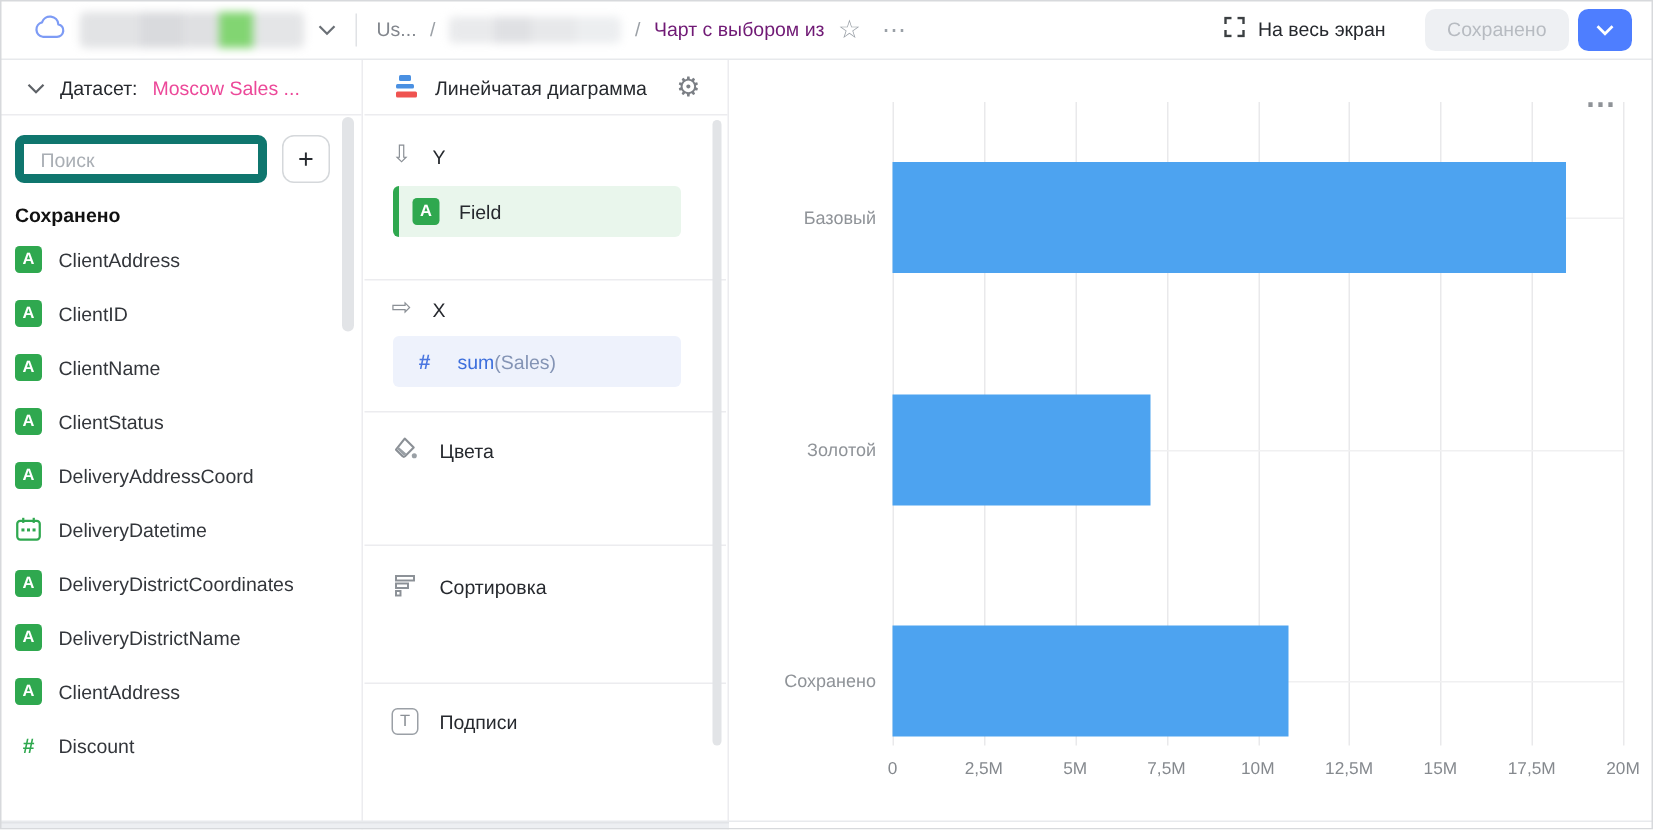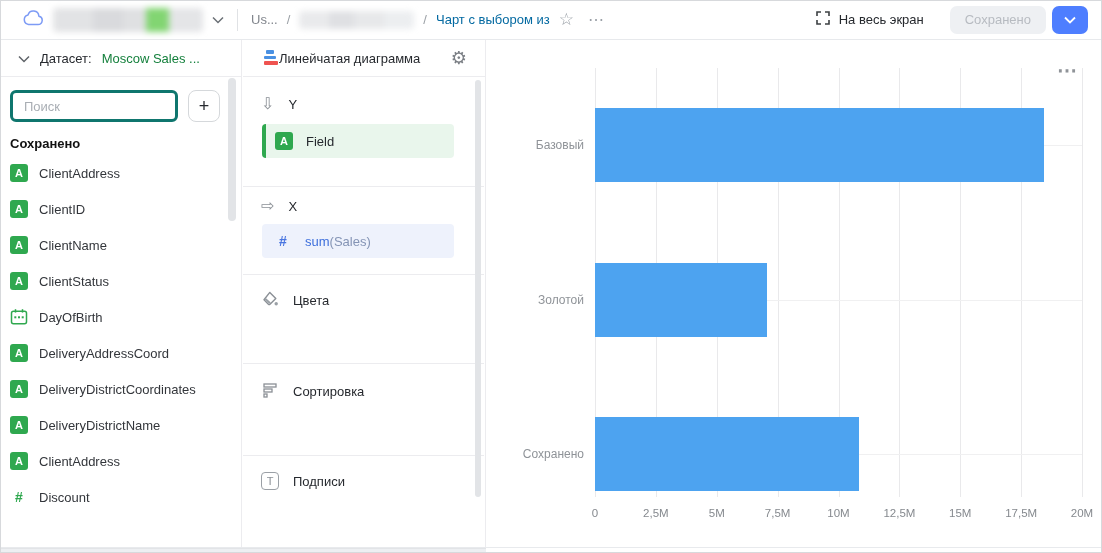"Чарт с выбором из" .crumb-title { color: #0369a1 -> #701a75 }
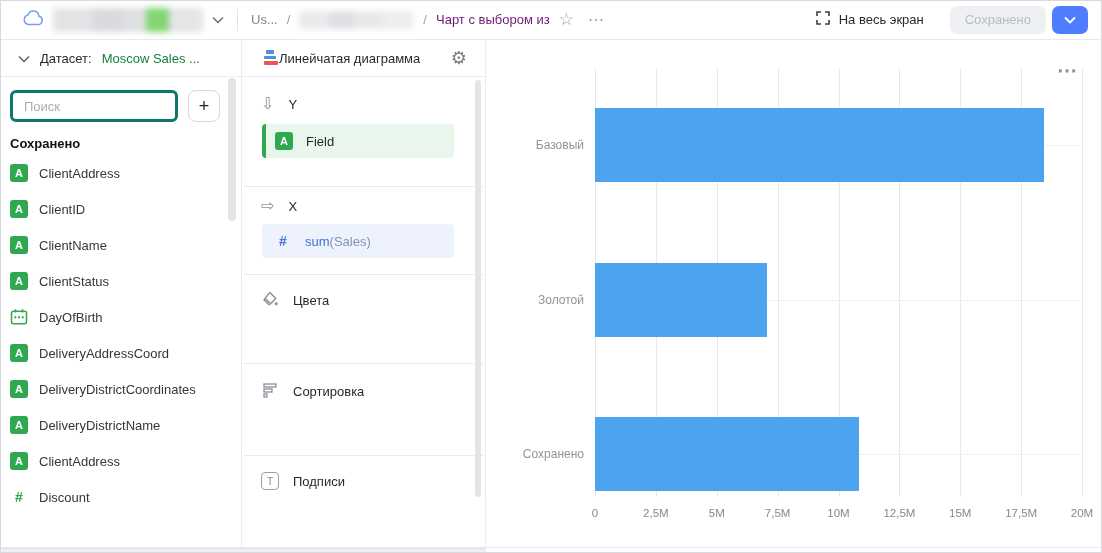"Moscow Sales ..." .ds-name { color: #15803d -> #ec4899 }
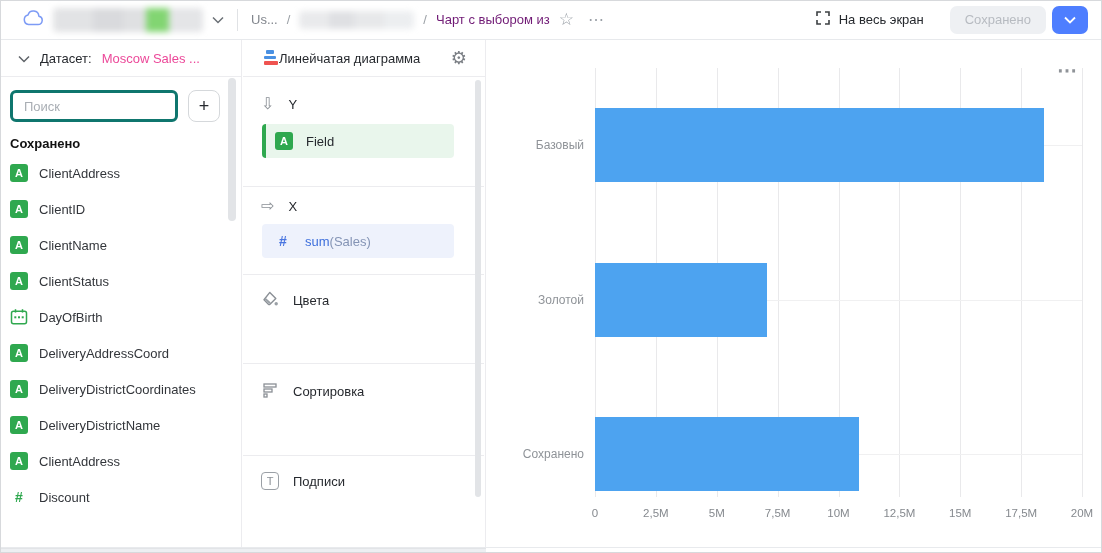"Линейчатая диаграмма" .pn-head { gap: none -> 11px }
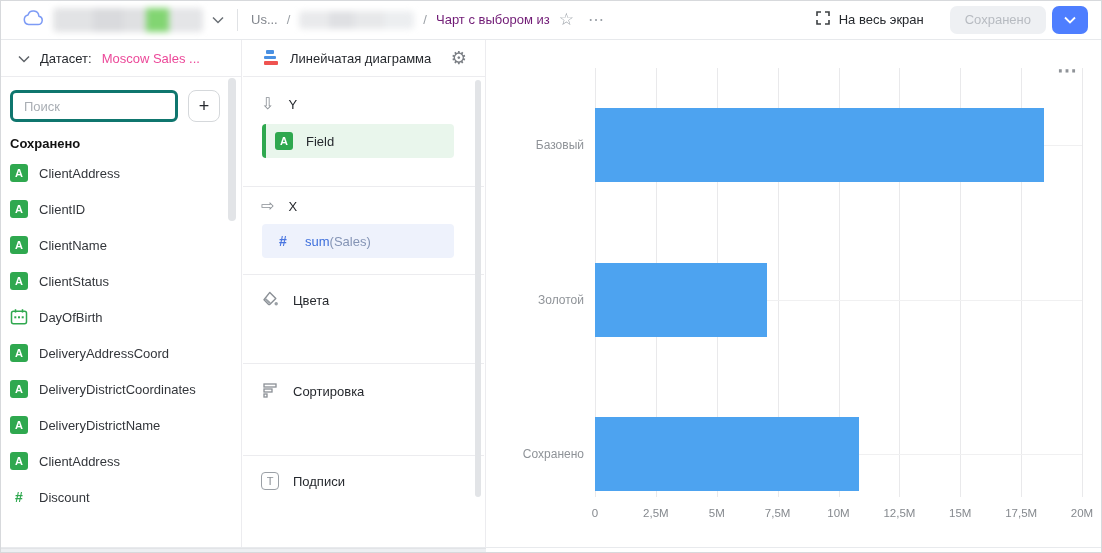"Поиск" .search-input { border: 3px solid #0f766e -> 6px solid #0f766e }
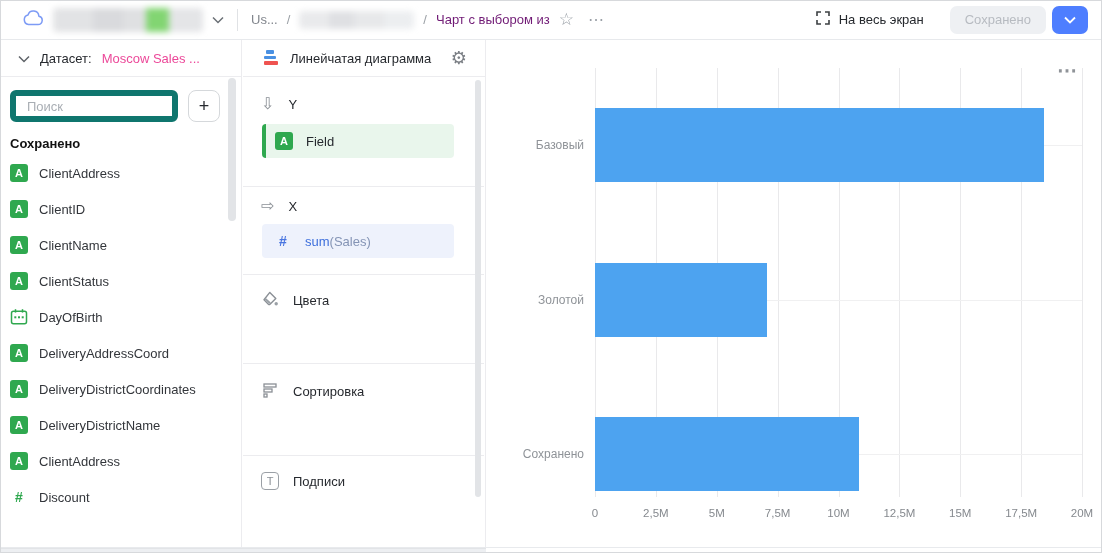"DayOfBirth" div.field-row { html: <div> <span> <svg> <rect></rect> <line></line> <line></line> <rect></rect> <rect></rect> <rect></rect> </svg> </span> <span>DayOfBirth</span> </div> -> none }
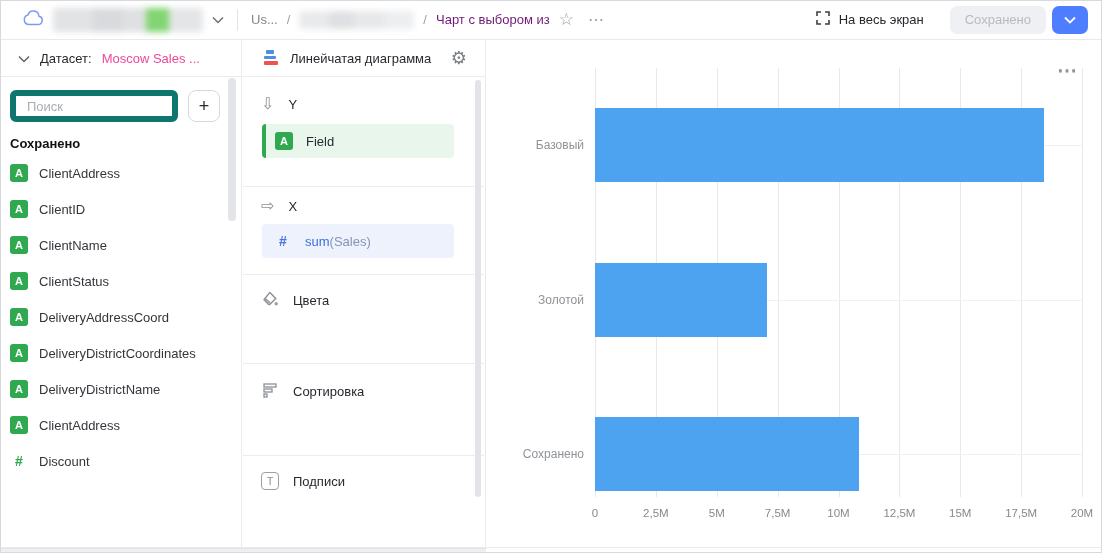"DeliveryDatetime" div.field-row { html: none -> <div> <span> <svg> <rect></rect> <line></line> <line></line> <rect></rect> <rect></rect> <rect></rect> </svg> </span> <span>DeliveryDatetime</span> </div> }
